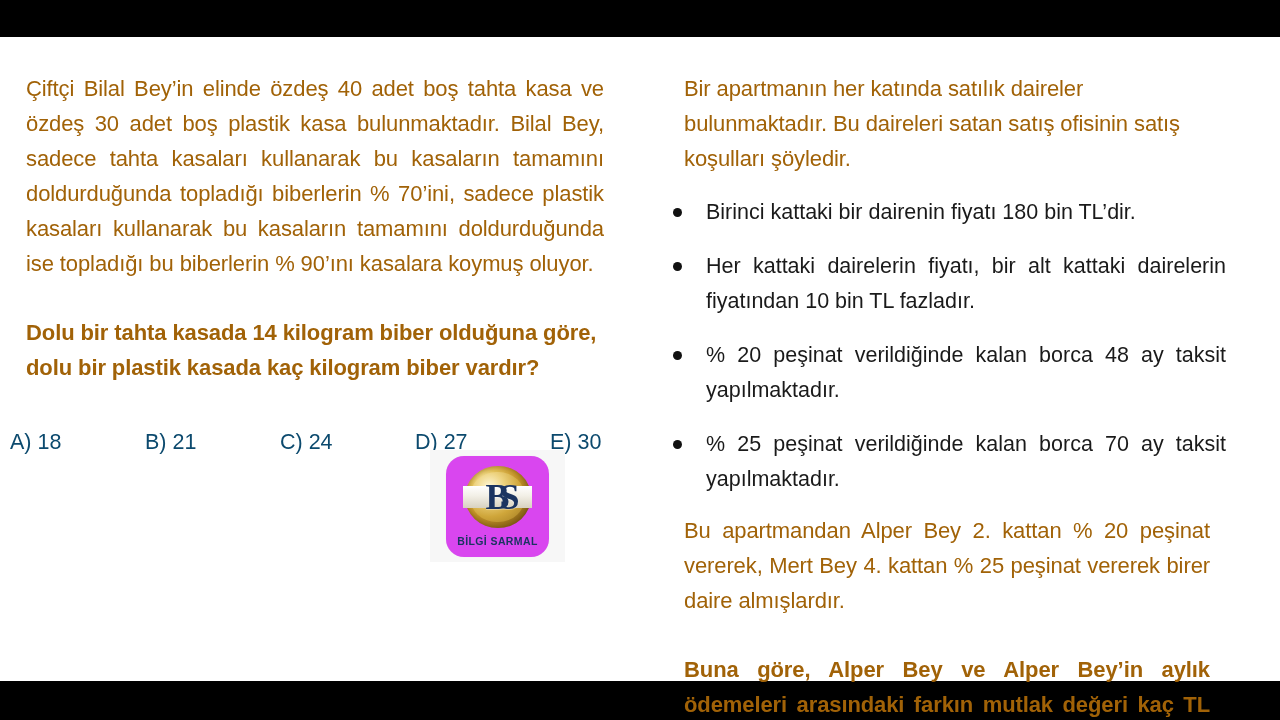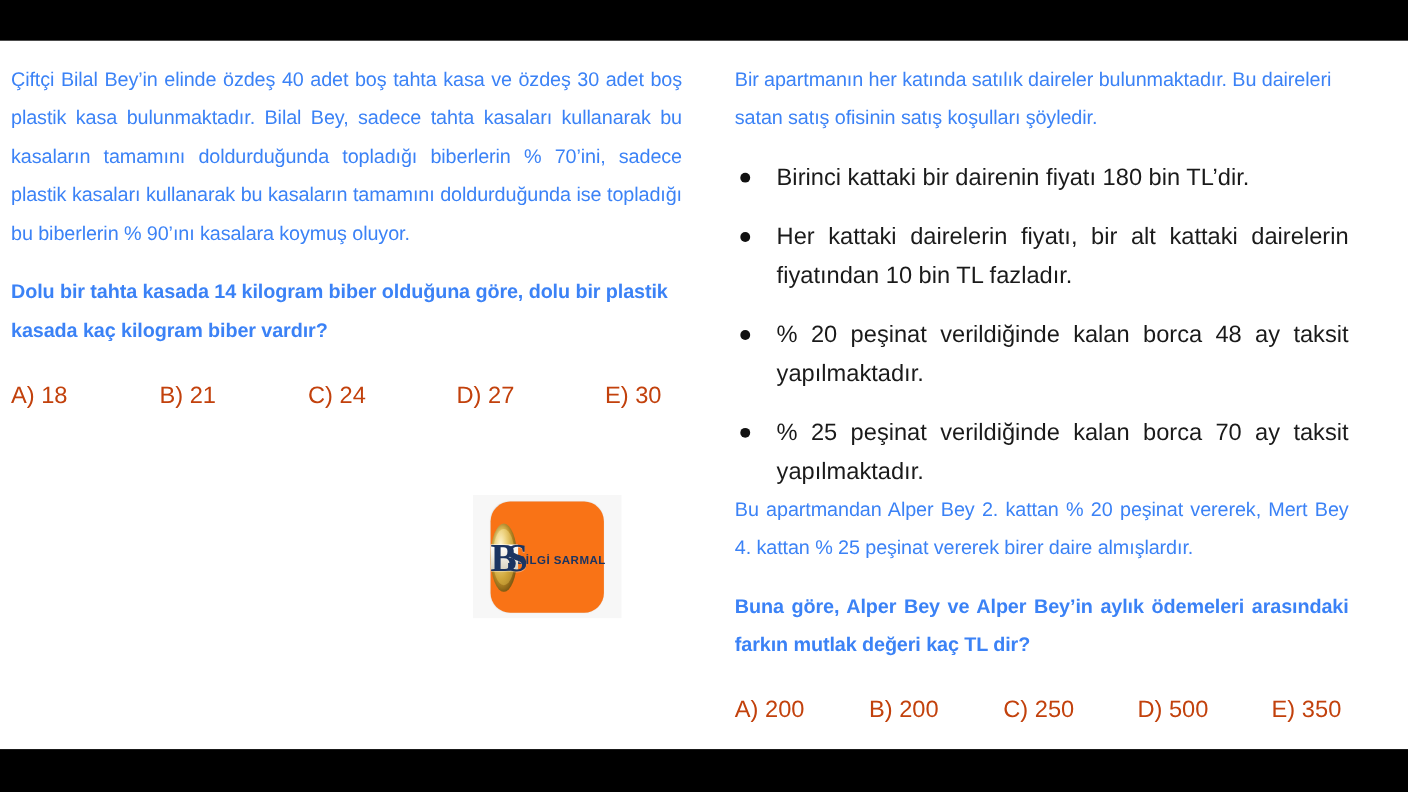"Çiftçi Bilal Bey’in elinde özdeş" .para { color: #3b82f6 -> #a16207; font-size: 18px -> 22px; margin: 0 -> 16px }
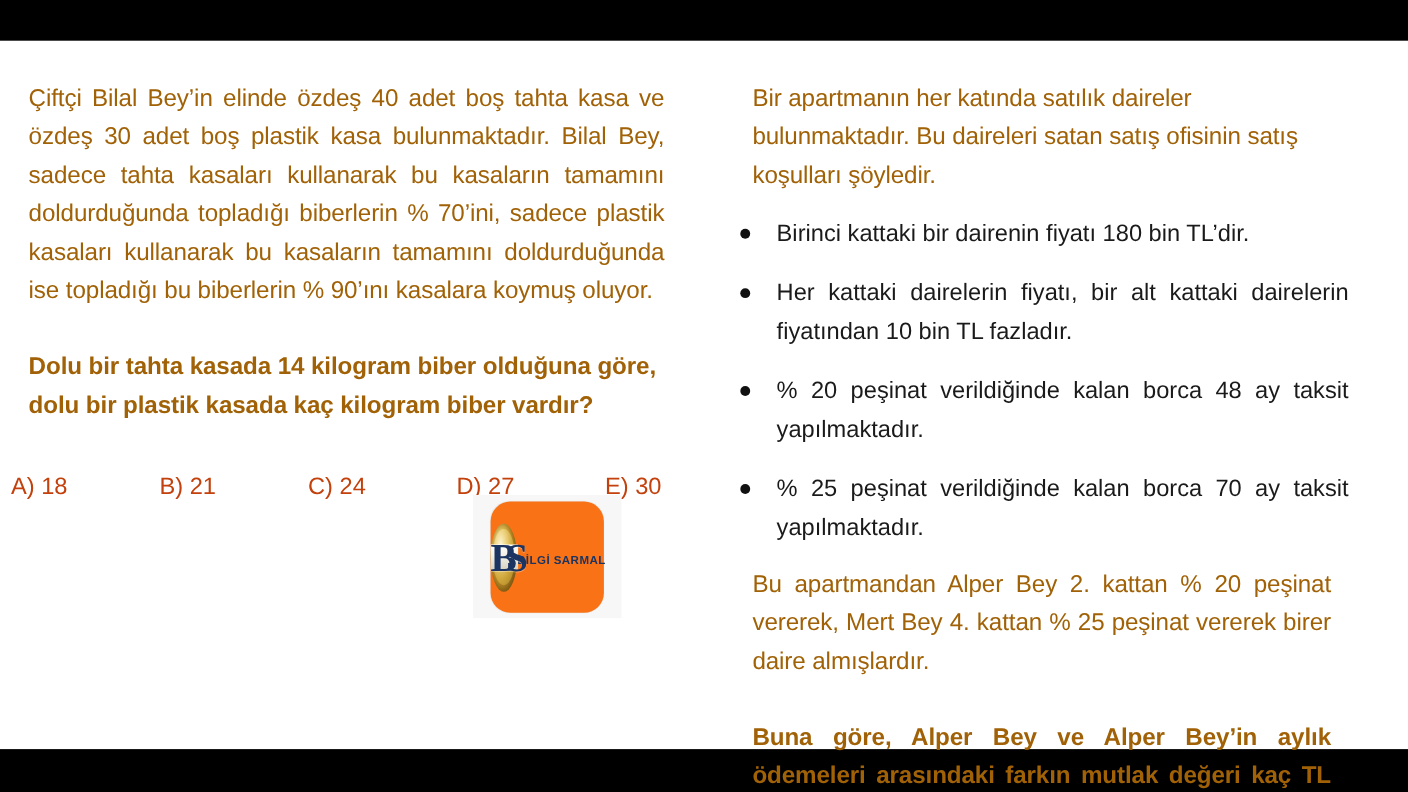"A) 18 B) 21 C)" .options { color: #c2410c -> #0c4a6e }
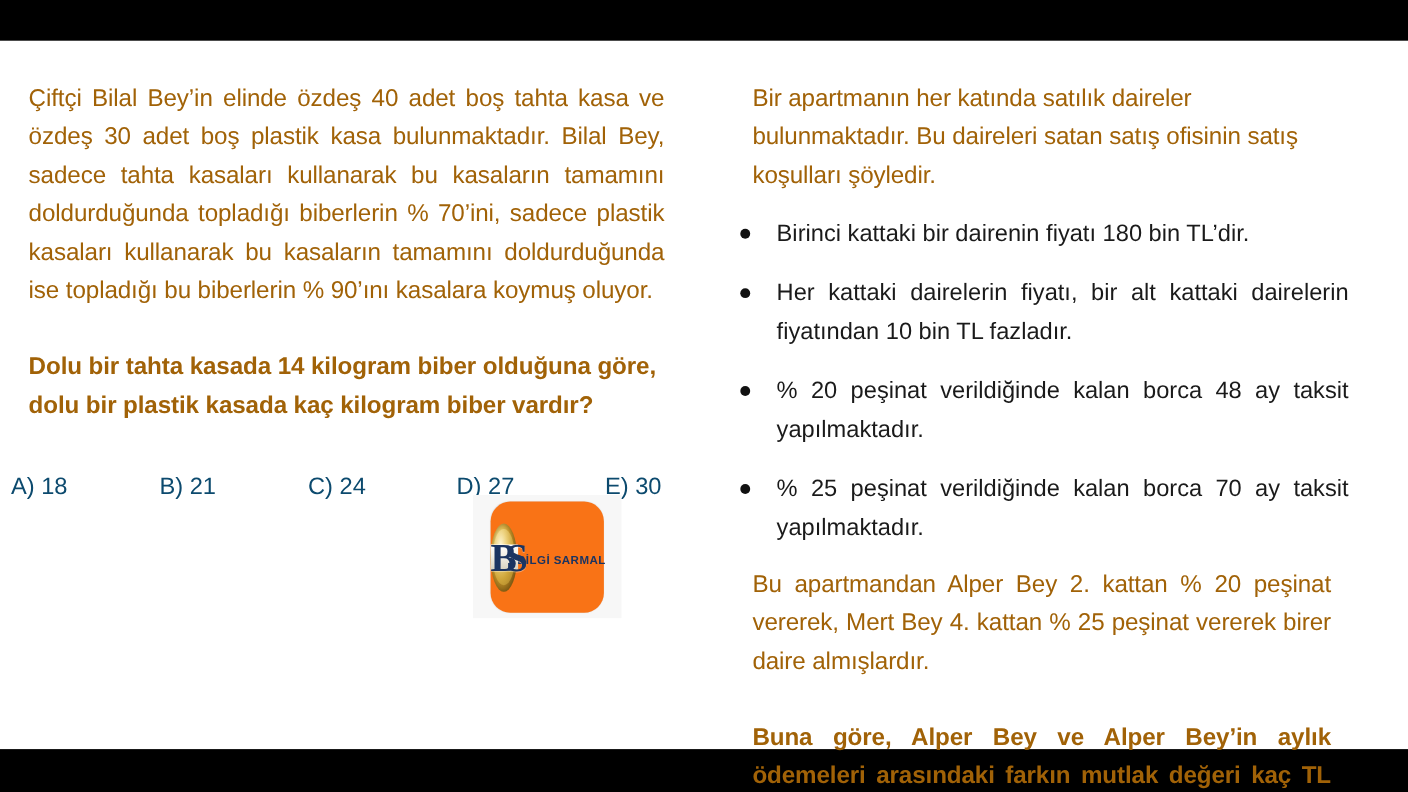"BS" .logo-card { background: #f97316 -> #d946ef; flex-direction: row -> column; justify-content: space-between -> center }
